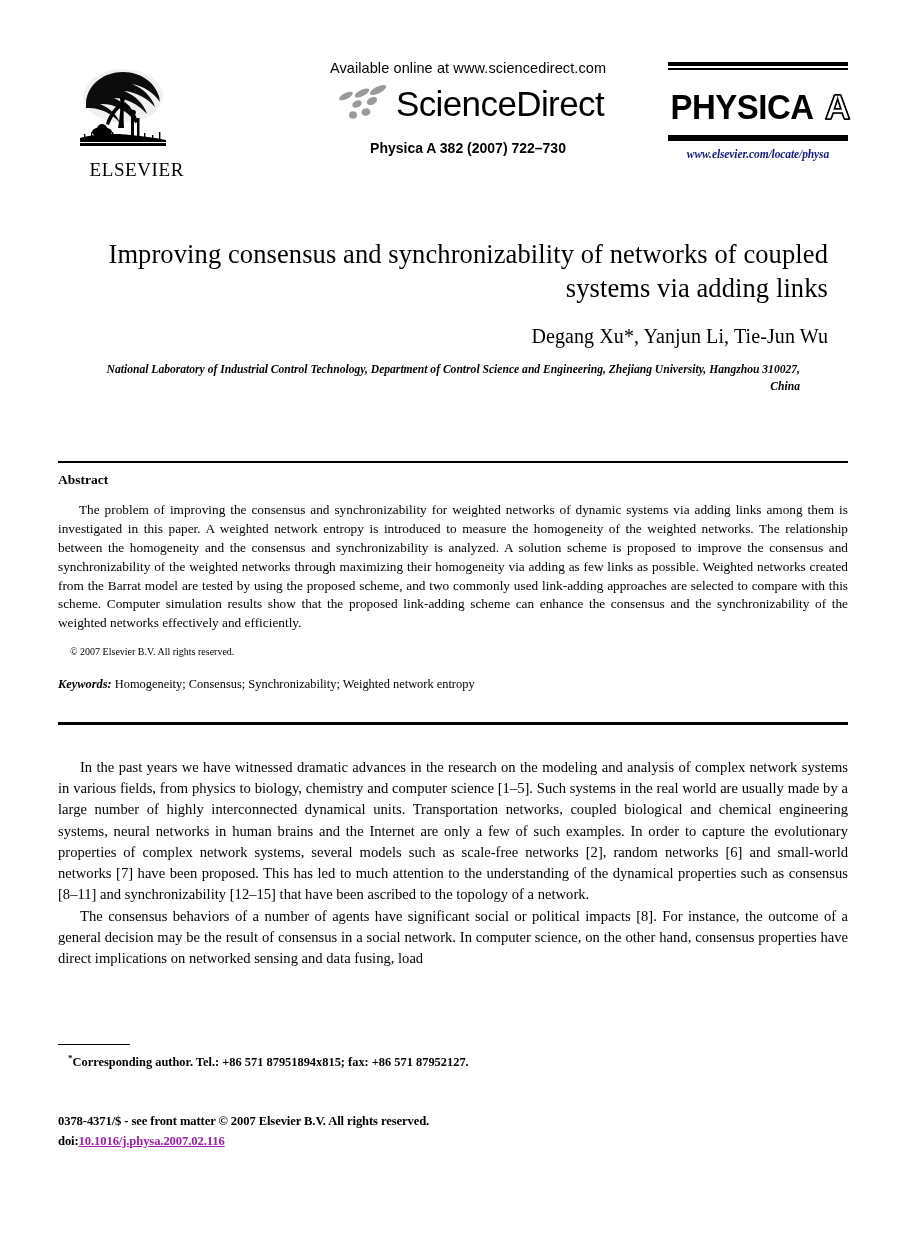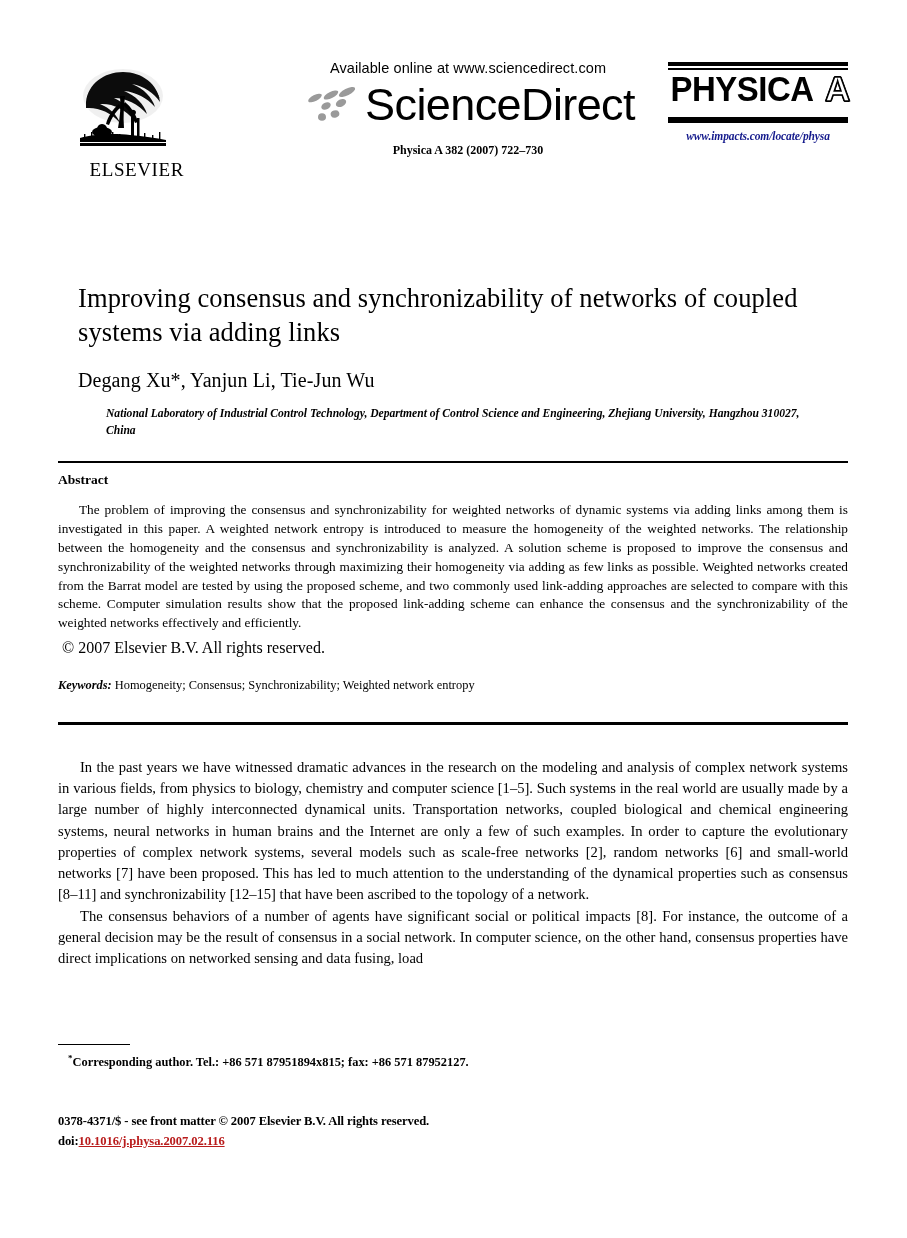"ScienceDirect" .sd-word { font-size: 45px -> 35px }
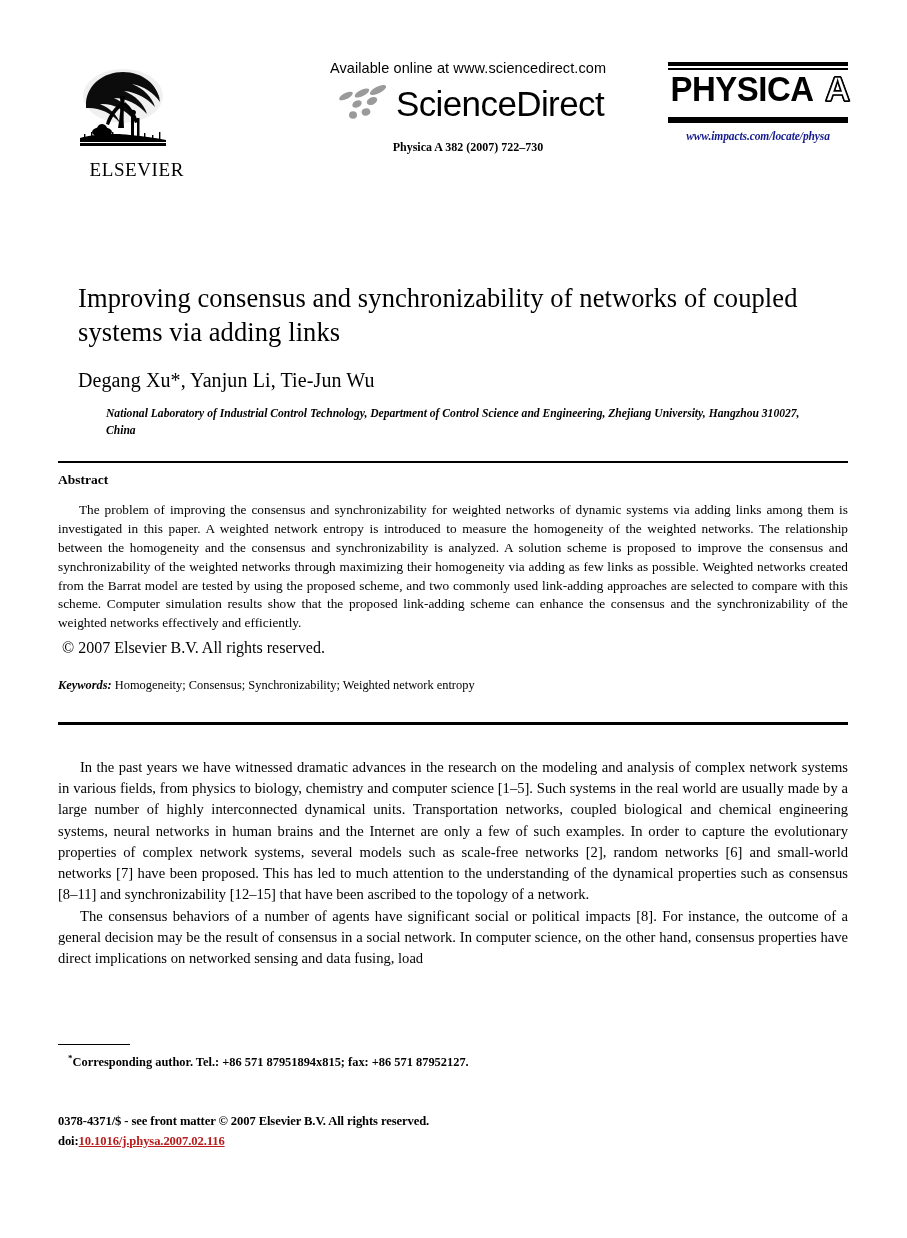"PHYSICA" .jl-name-row { padding: 1px 0 9px 0 -> 19px 0 9px 0 }
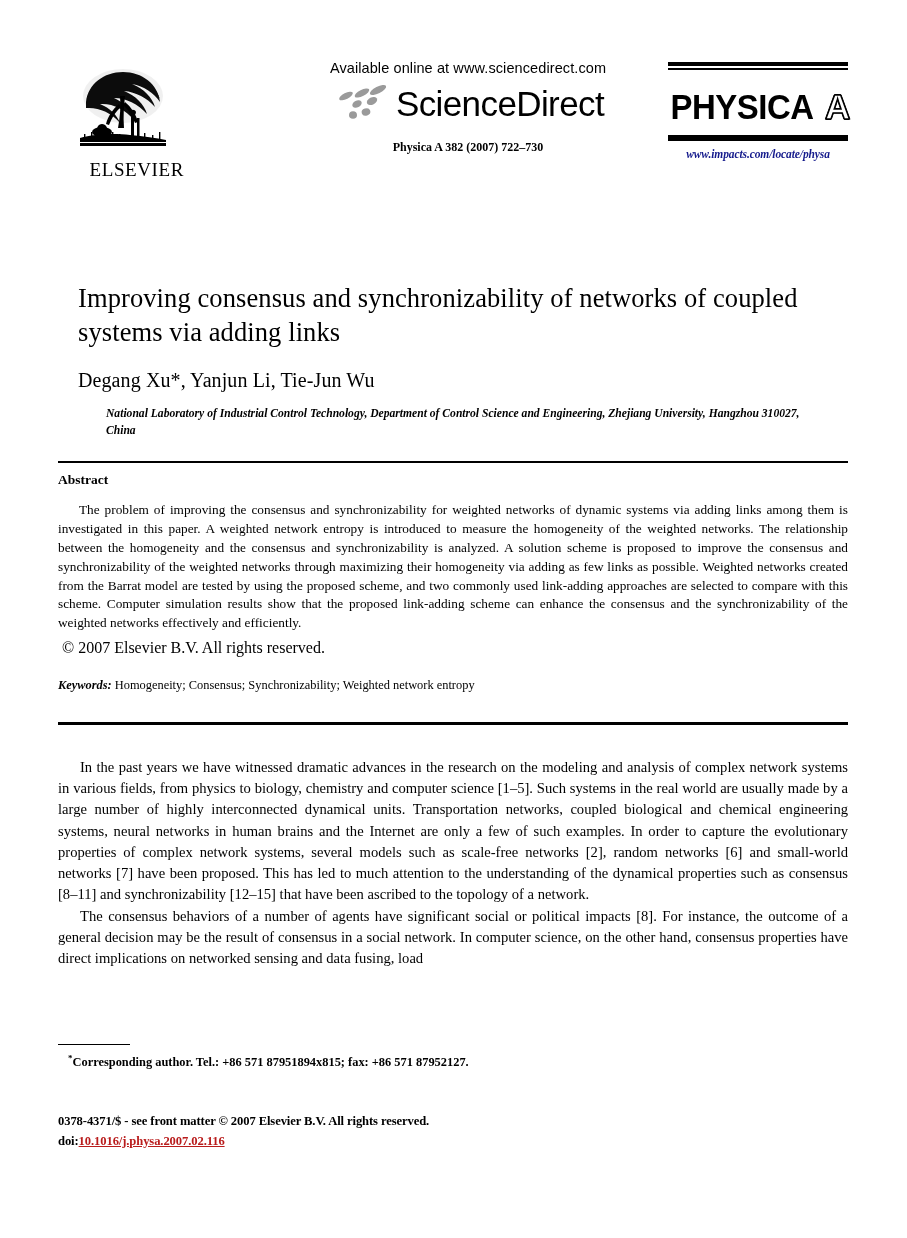"Physica A 382 (2007) 722–730" .sd-cite { font-family: Liberation Serif, serif -> Liberation Sans, sans-serif; font-size: 12px -> 14px }
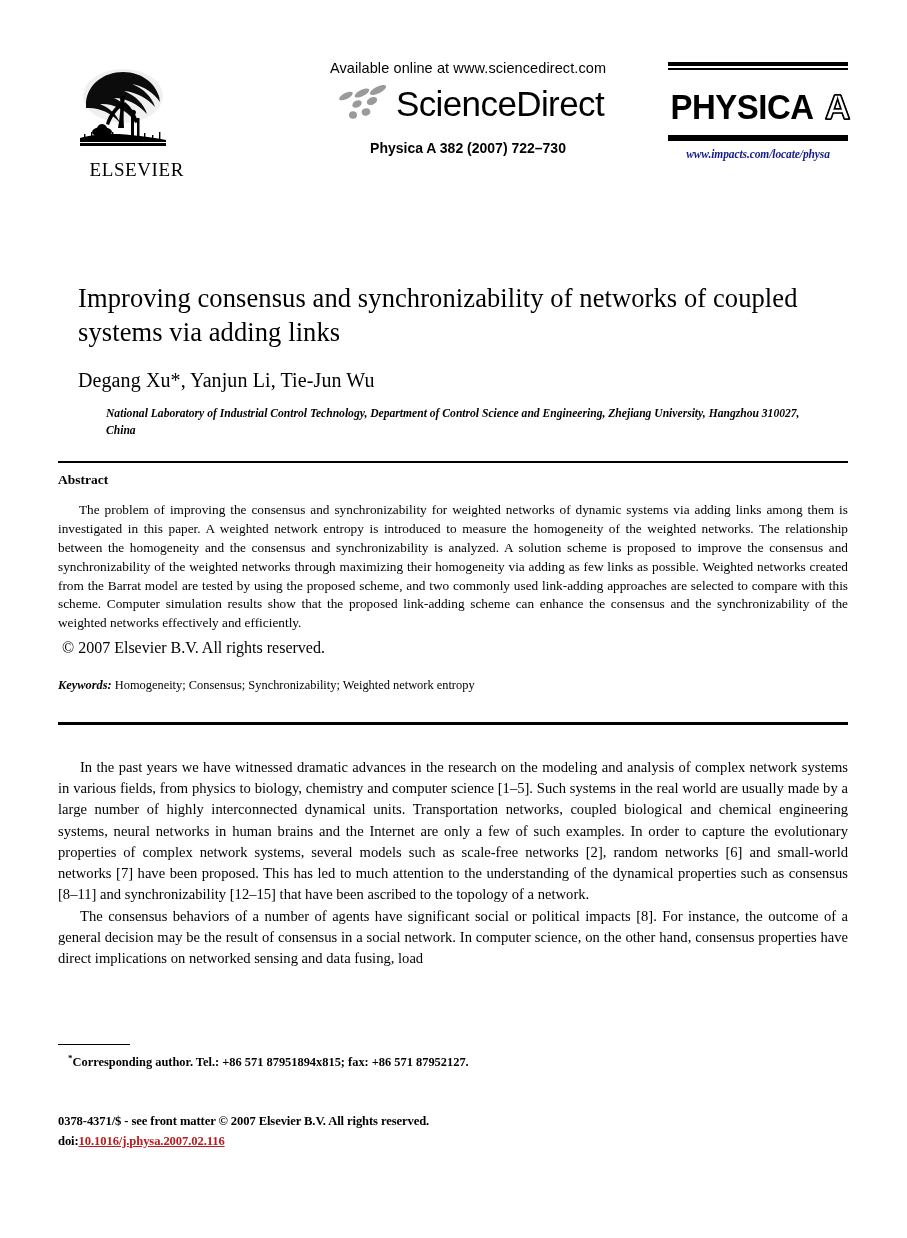"www.impacts.com/locate/physa" div.jl-url { text: www.impacts.com/locate/physa -> www.elsevier.com/locate/physa }
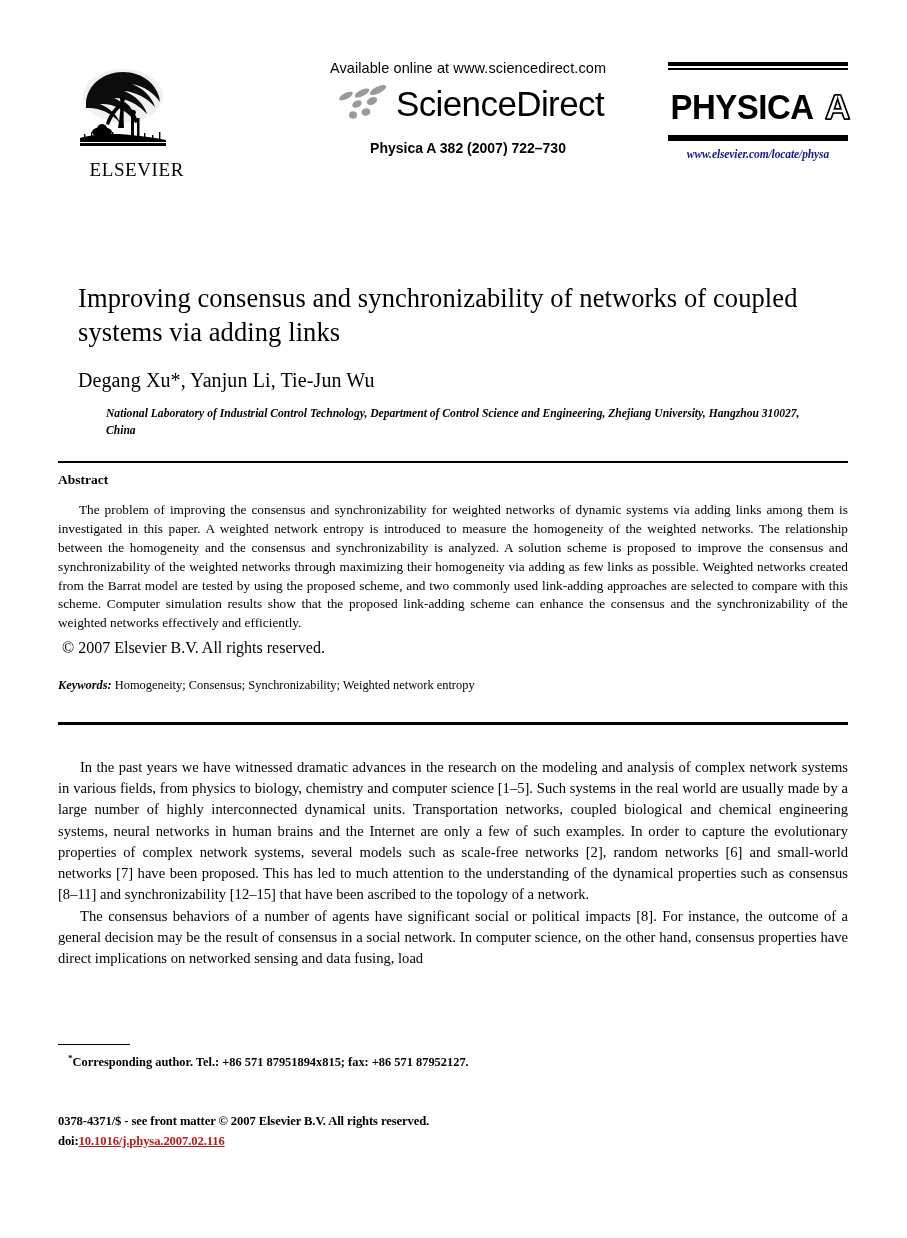"Improving consensus and" .title-block { margin-top: 44px -> none; text-align: left -> right }
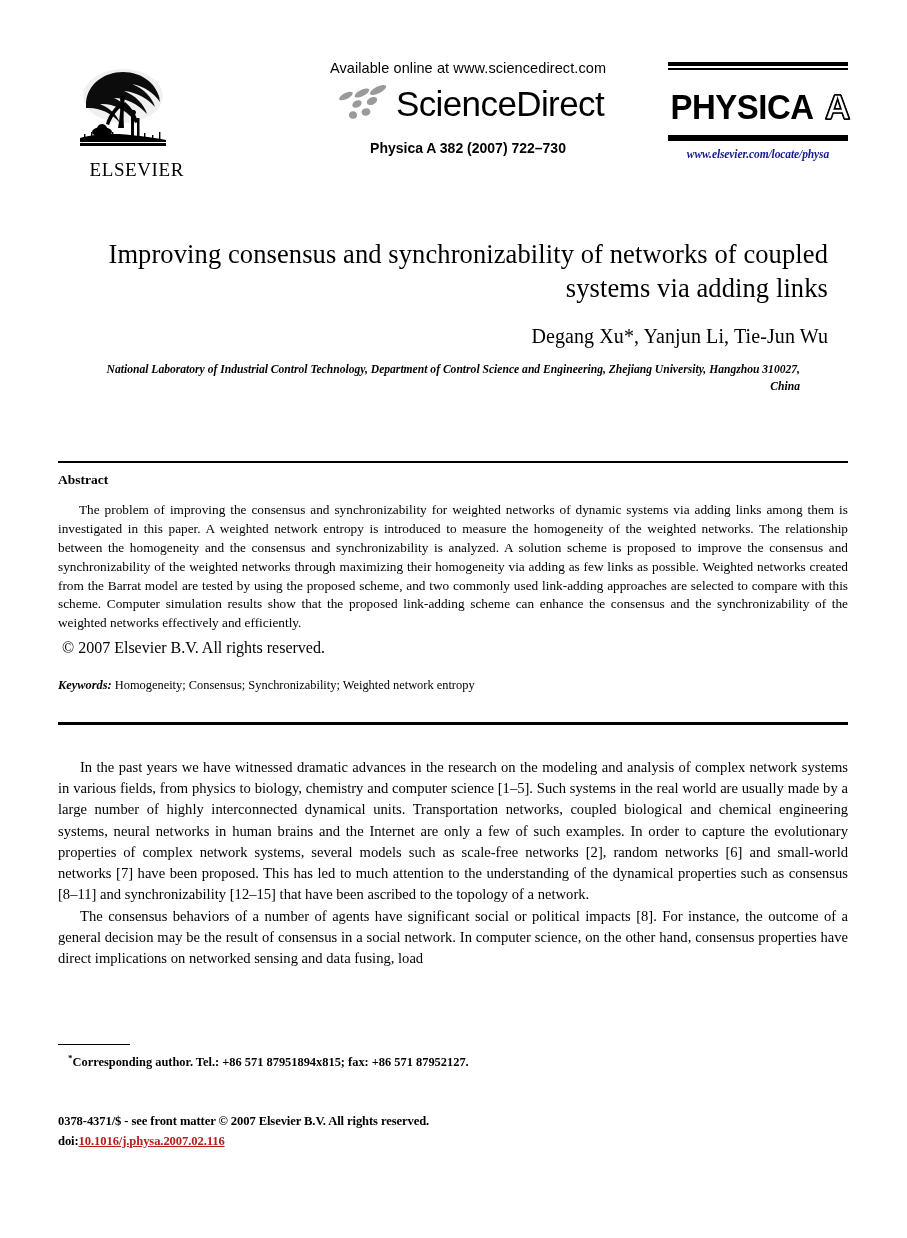"© 2007 Elsevier B.V. All" .copyright-line { font-size: 16px -> 10px; margin: 4px -> 12px }
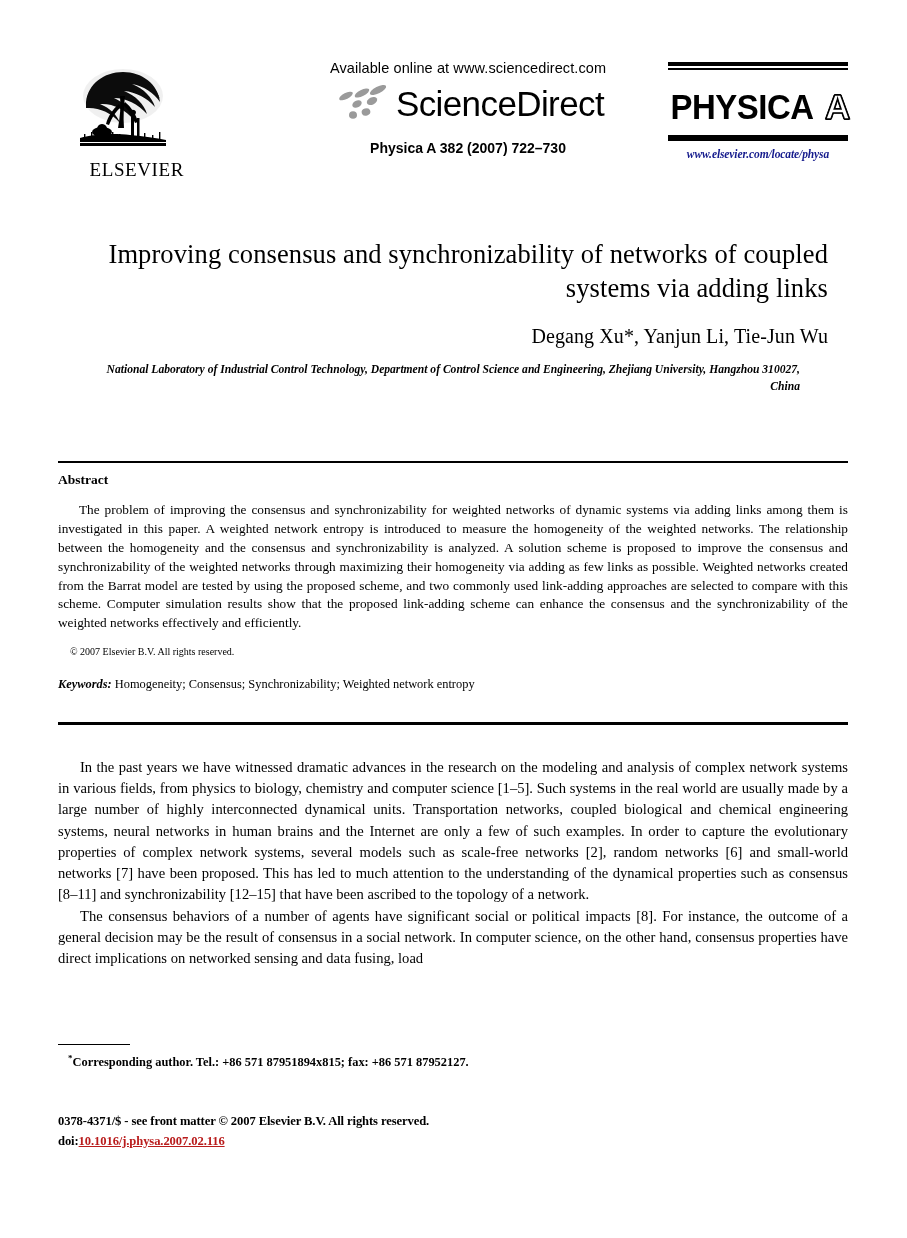"10.1016/j.physa.2007.02.116" .imprint-line .doi-num { color: #b91c1c -> #a21caf }
